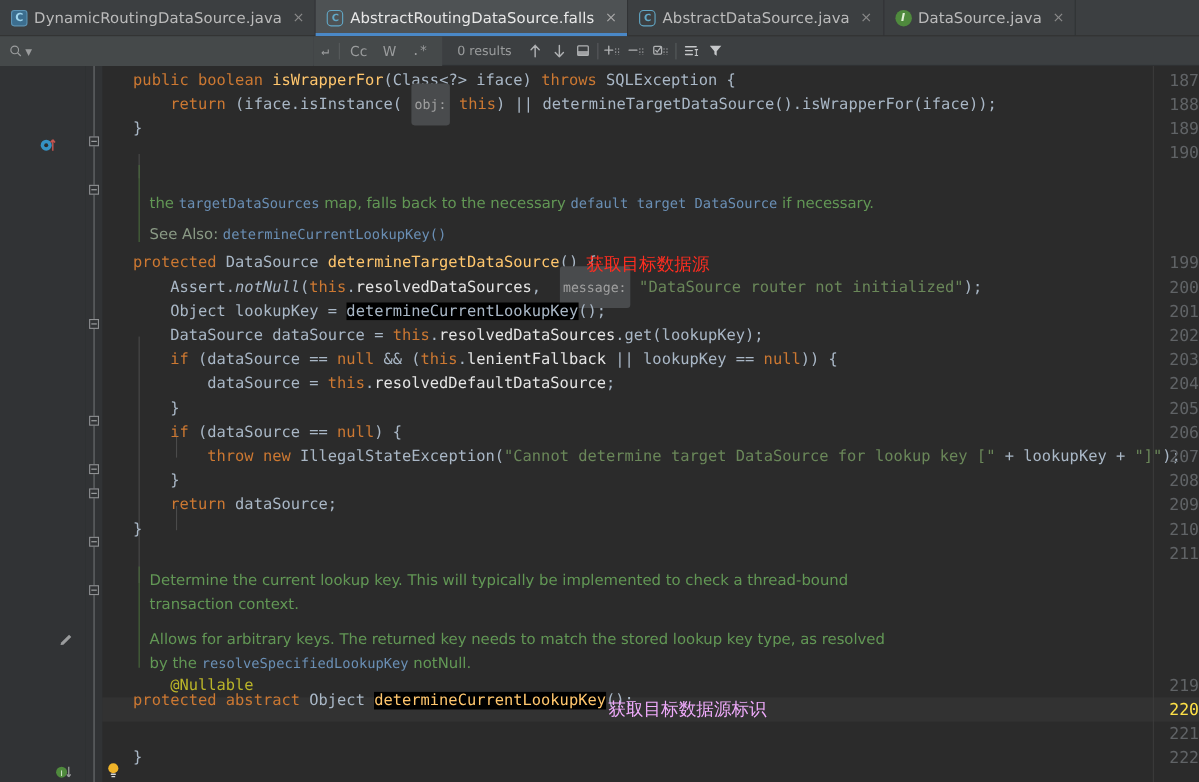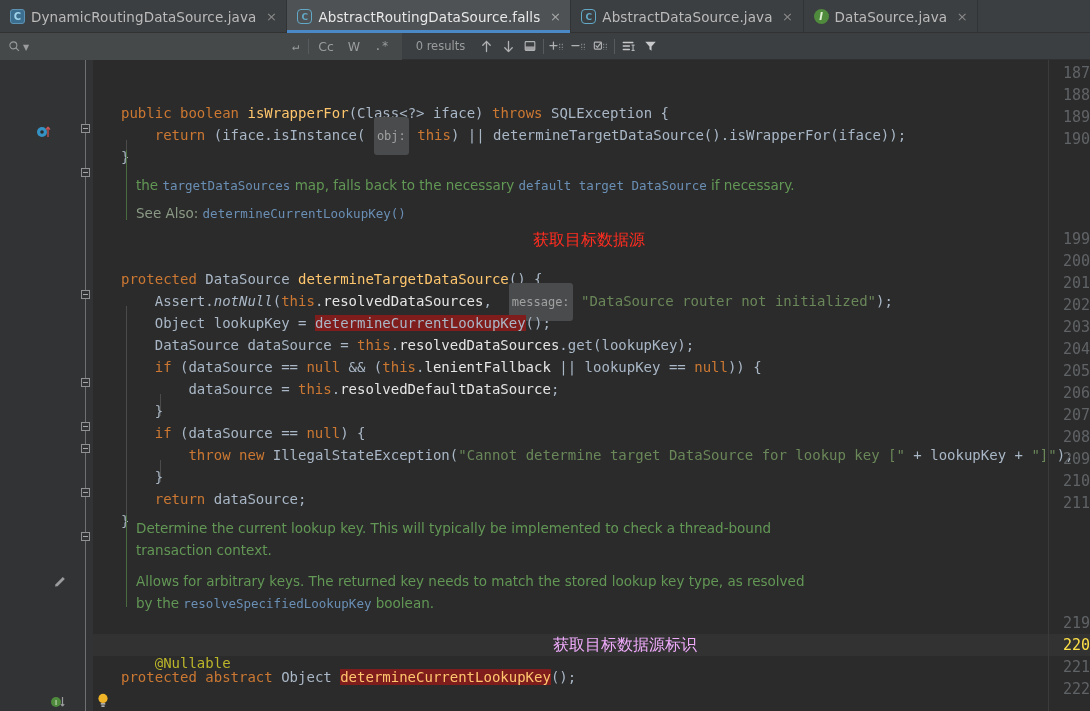"public boolean isWrapperFor(Class<?>" .line { margin-top: 40px -> none }
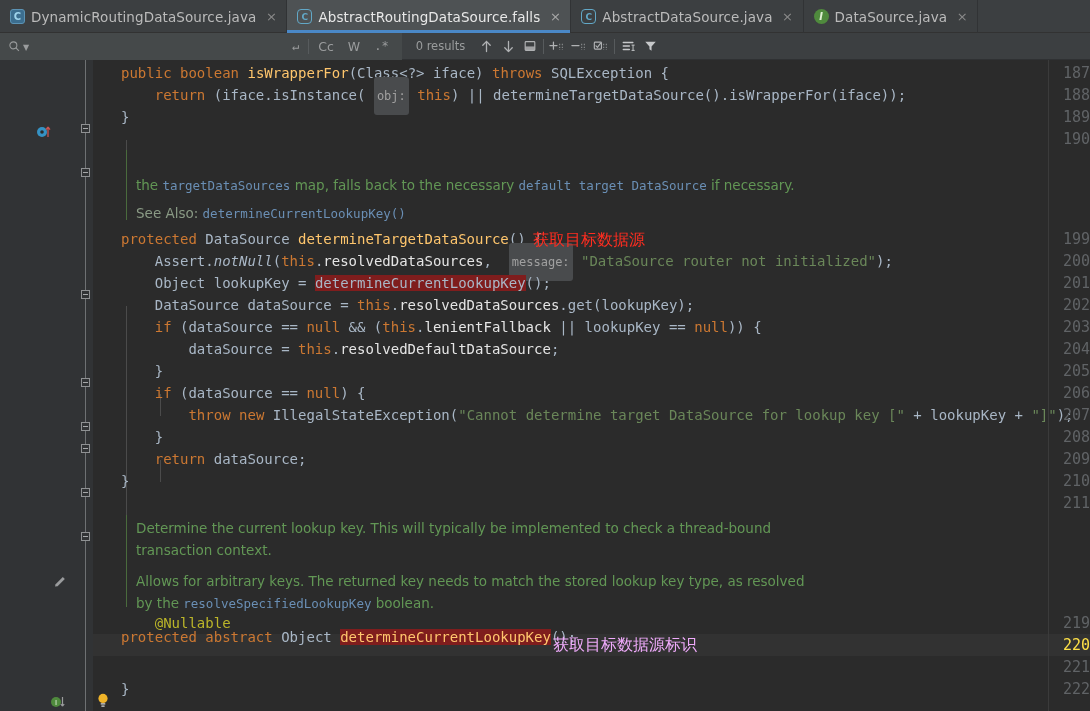"determineCurrentLookupKey" .hl-green { background: #7f1d1d -> #000000 }
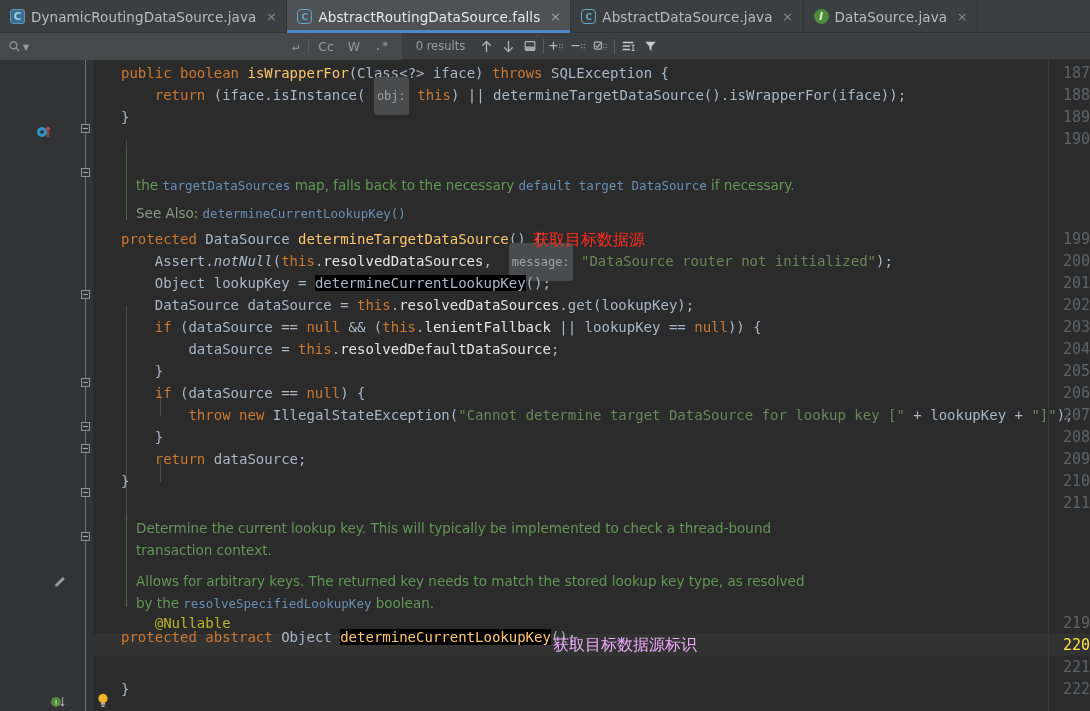"boolean." span { text: boolean -> notNull }
